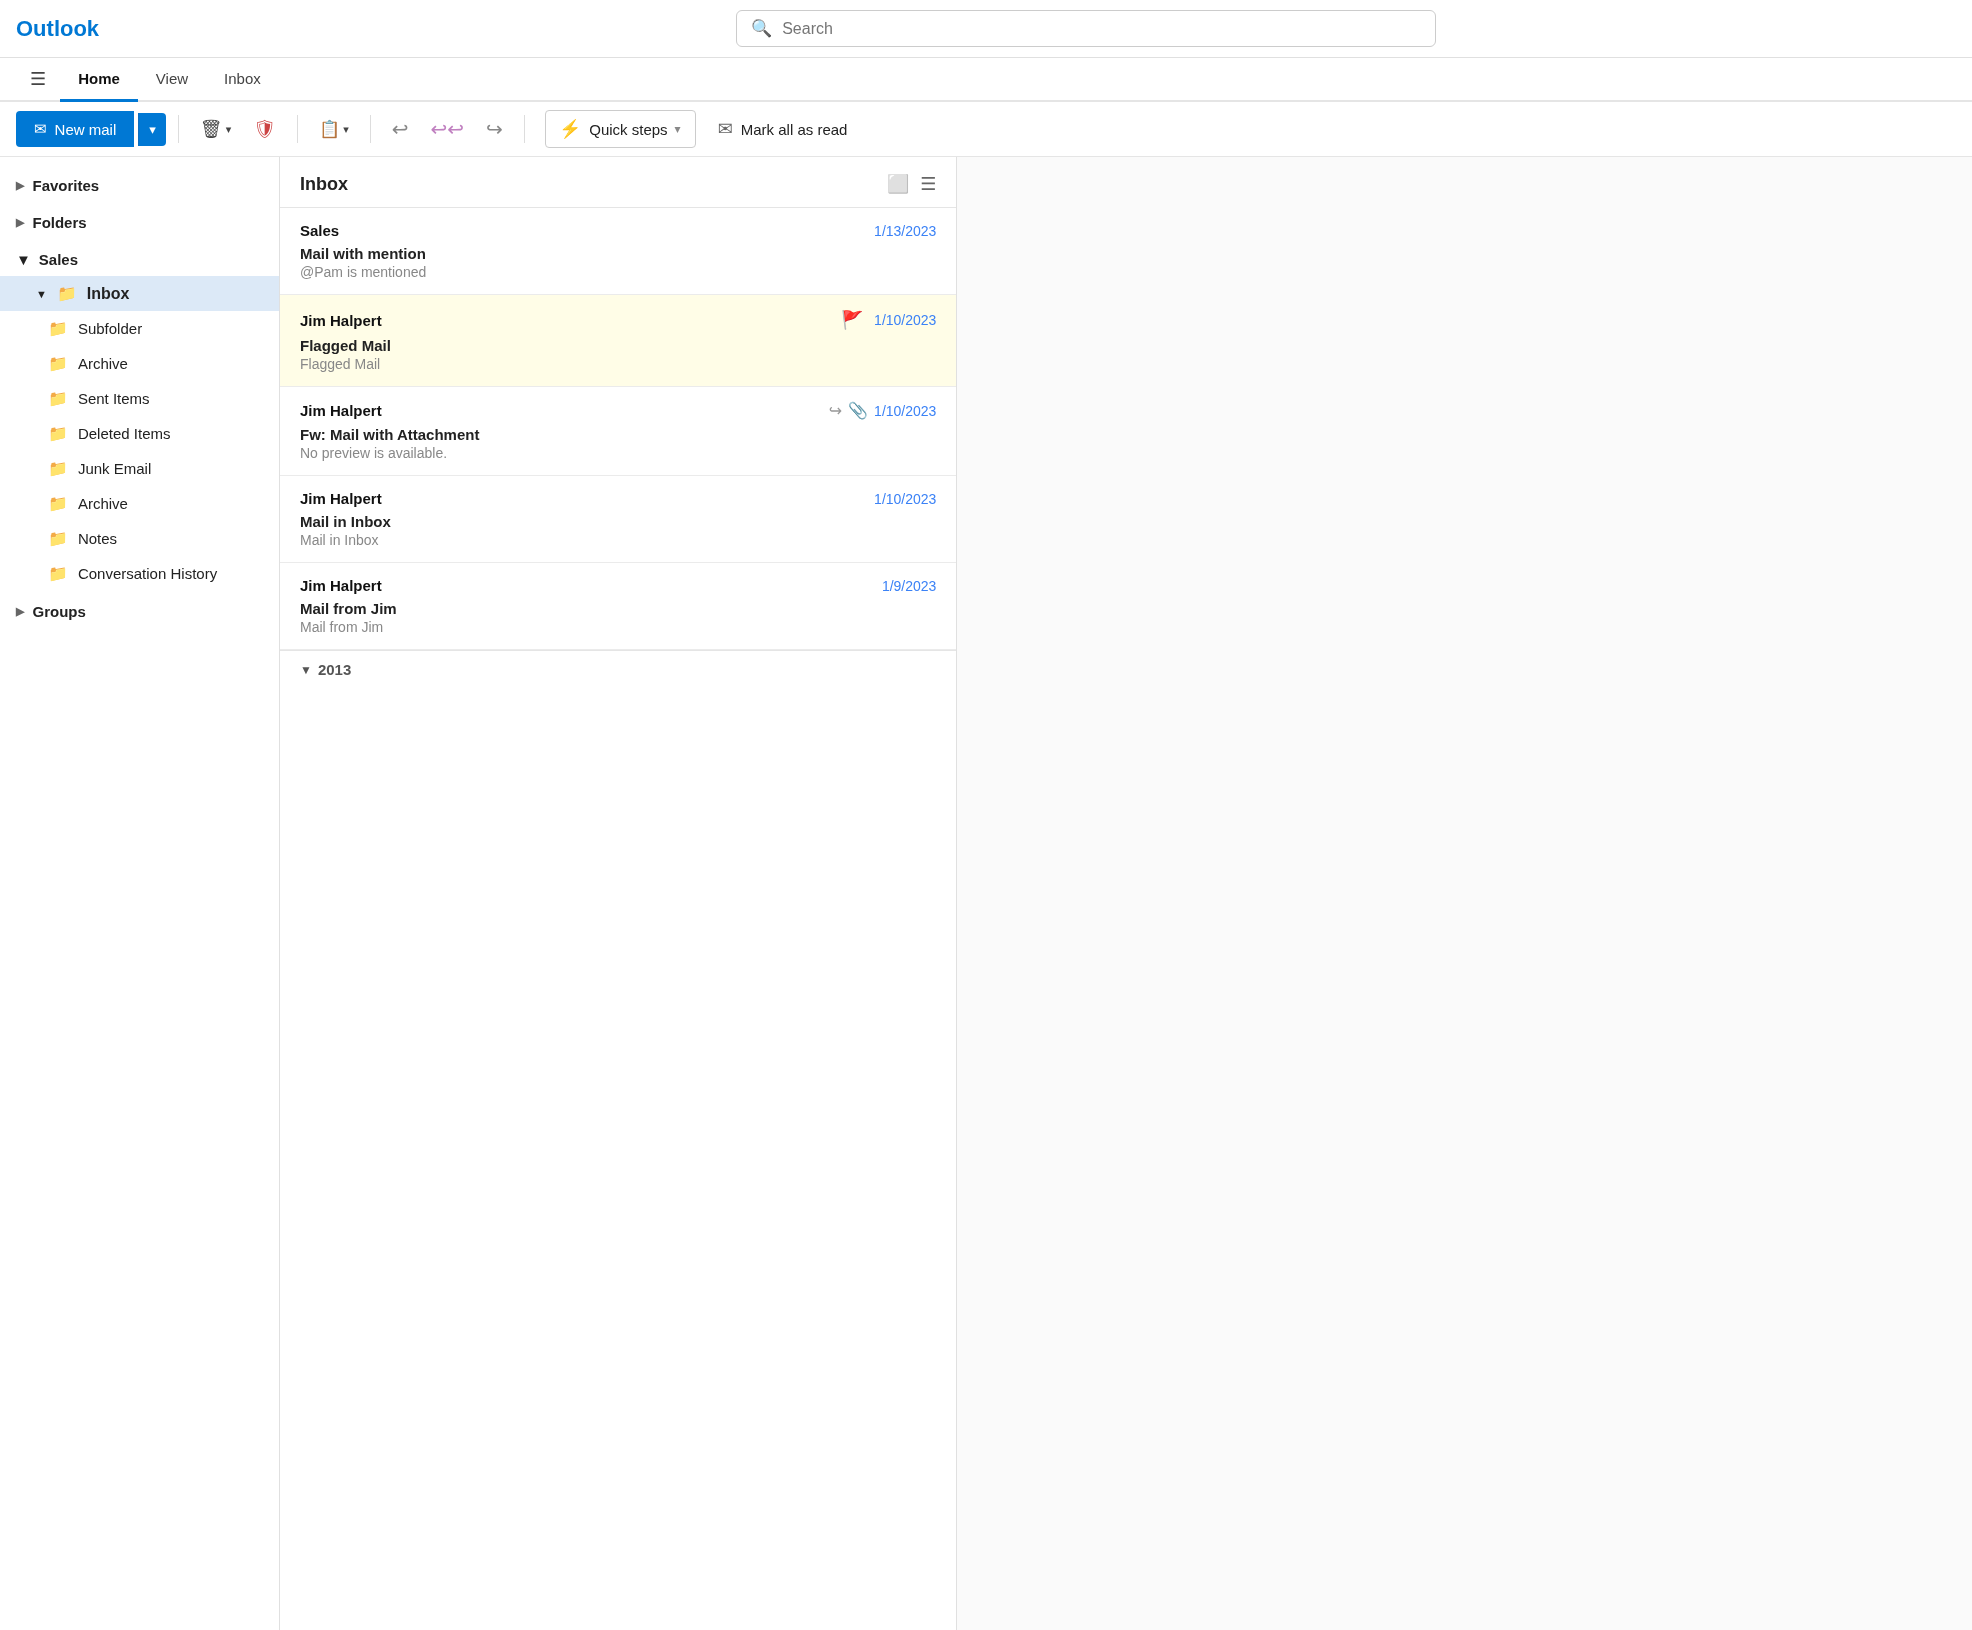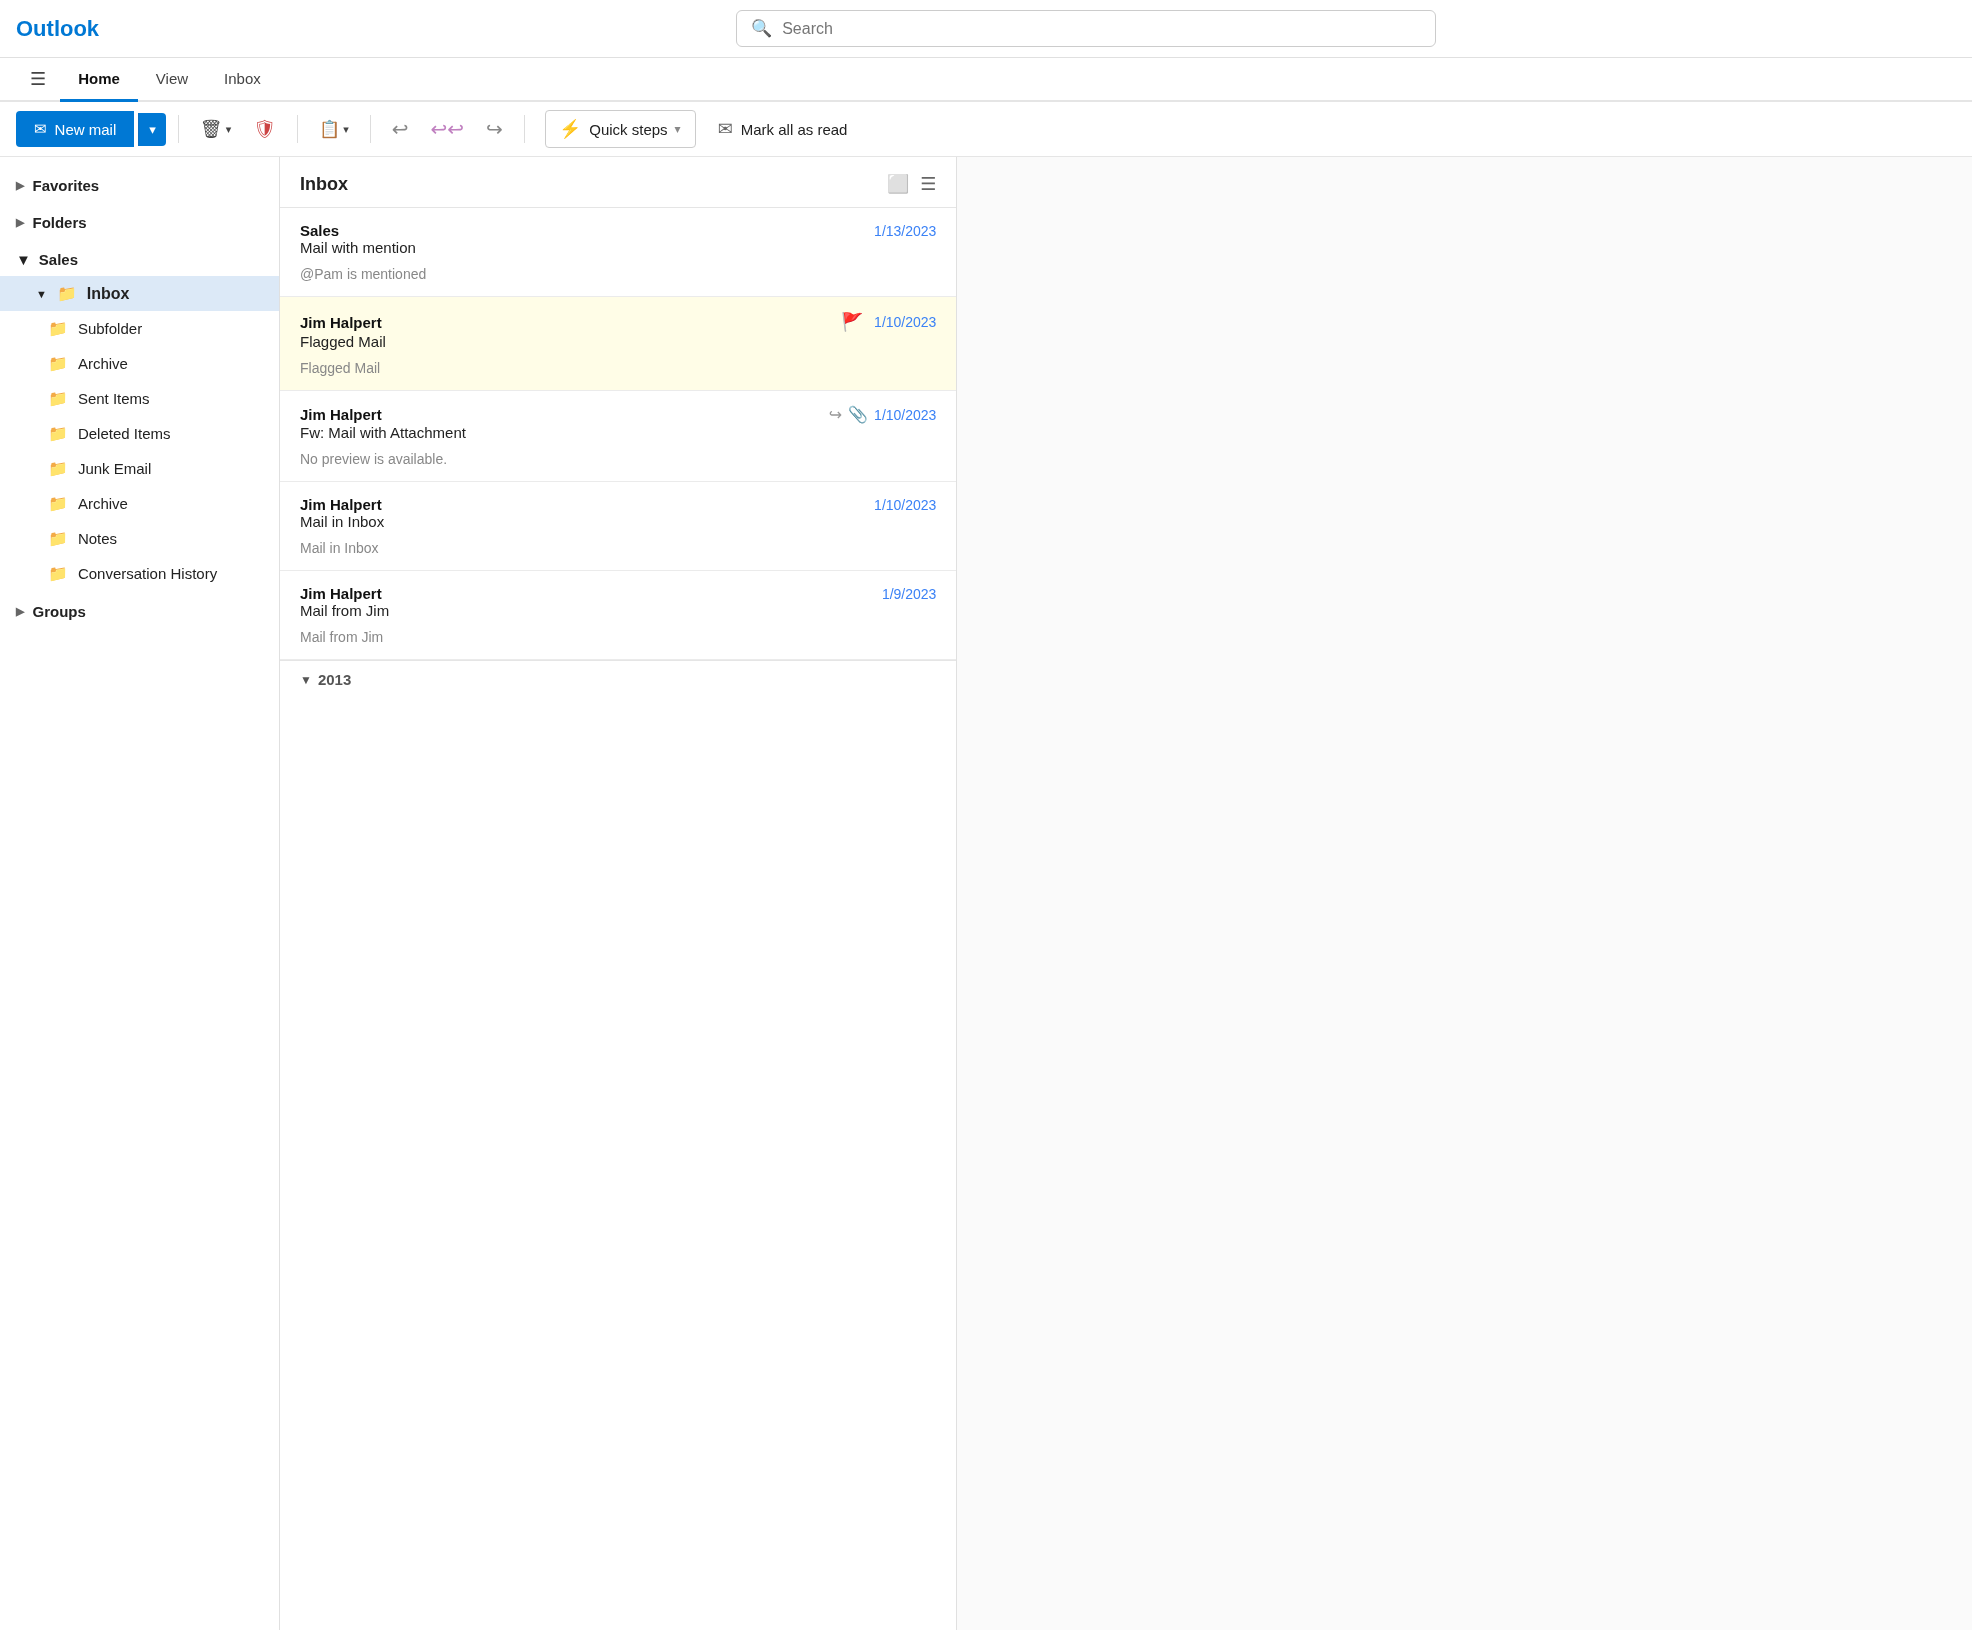"Mail with mention" .email-subject { font-weight: none -> bold; margin-top: 0 -> 6px }
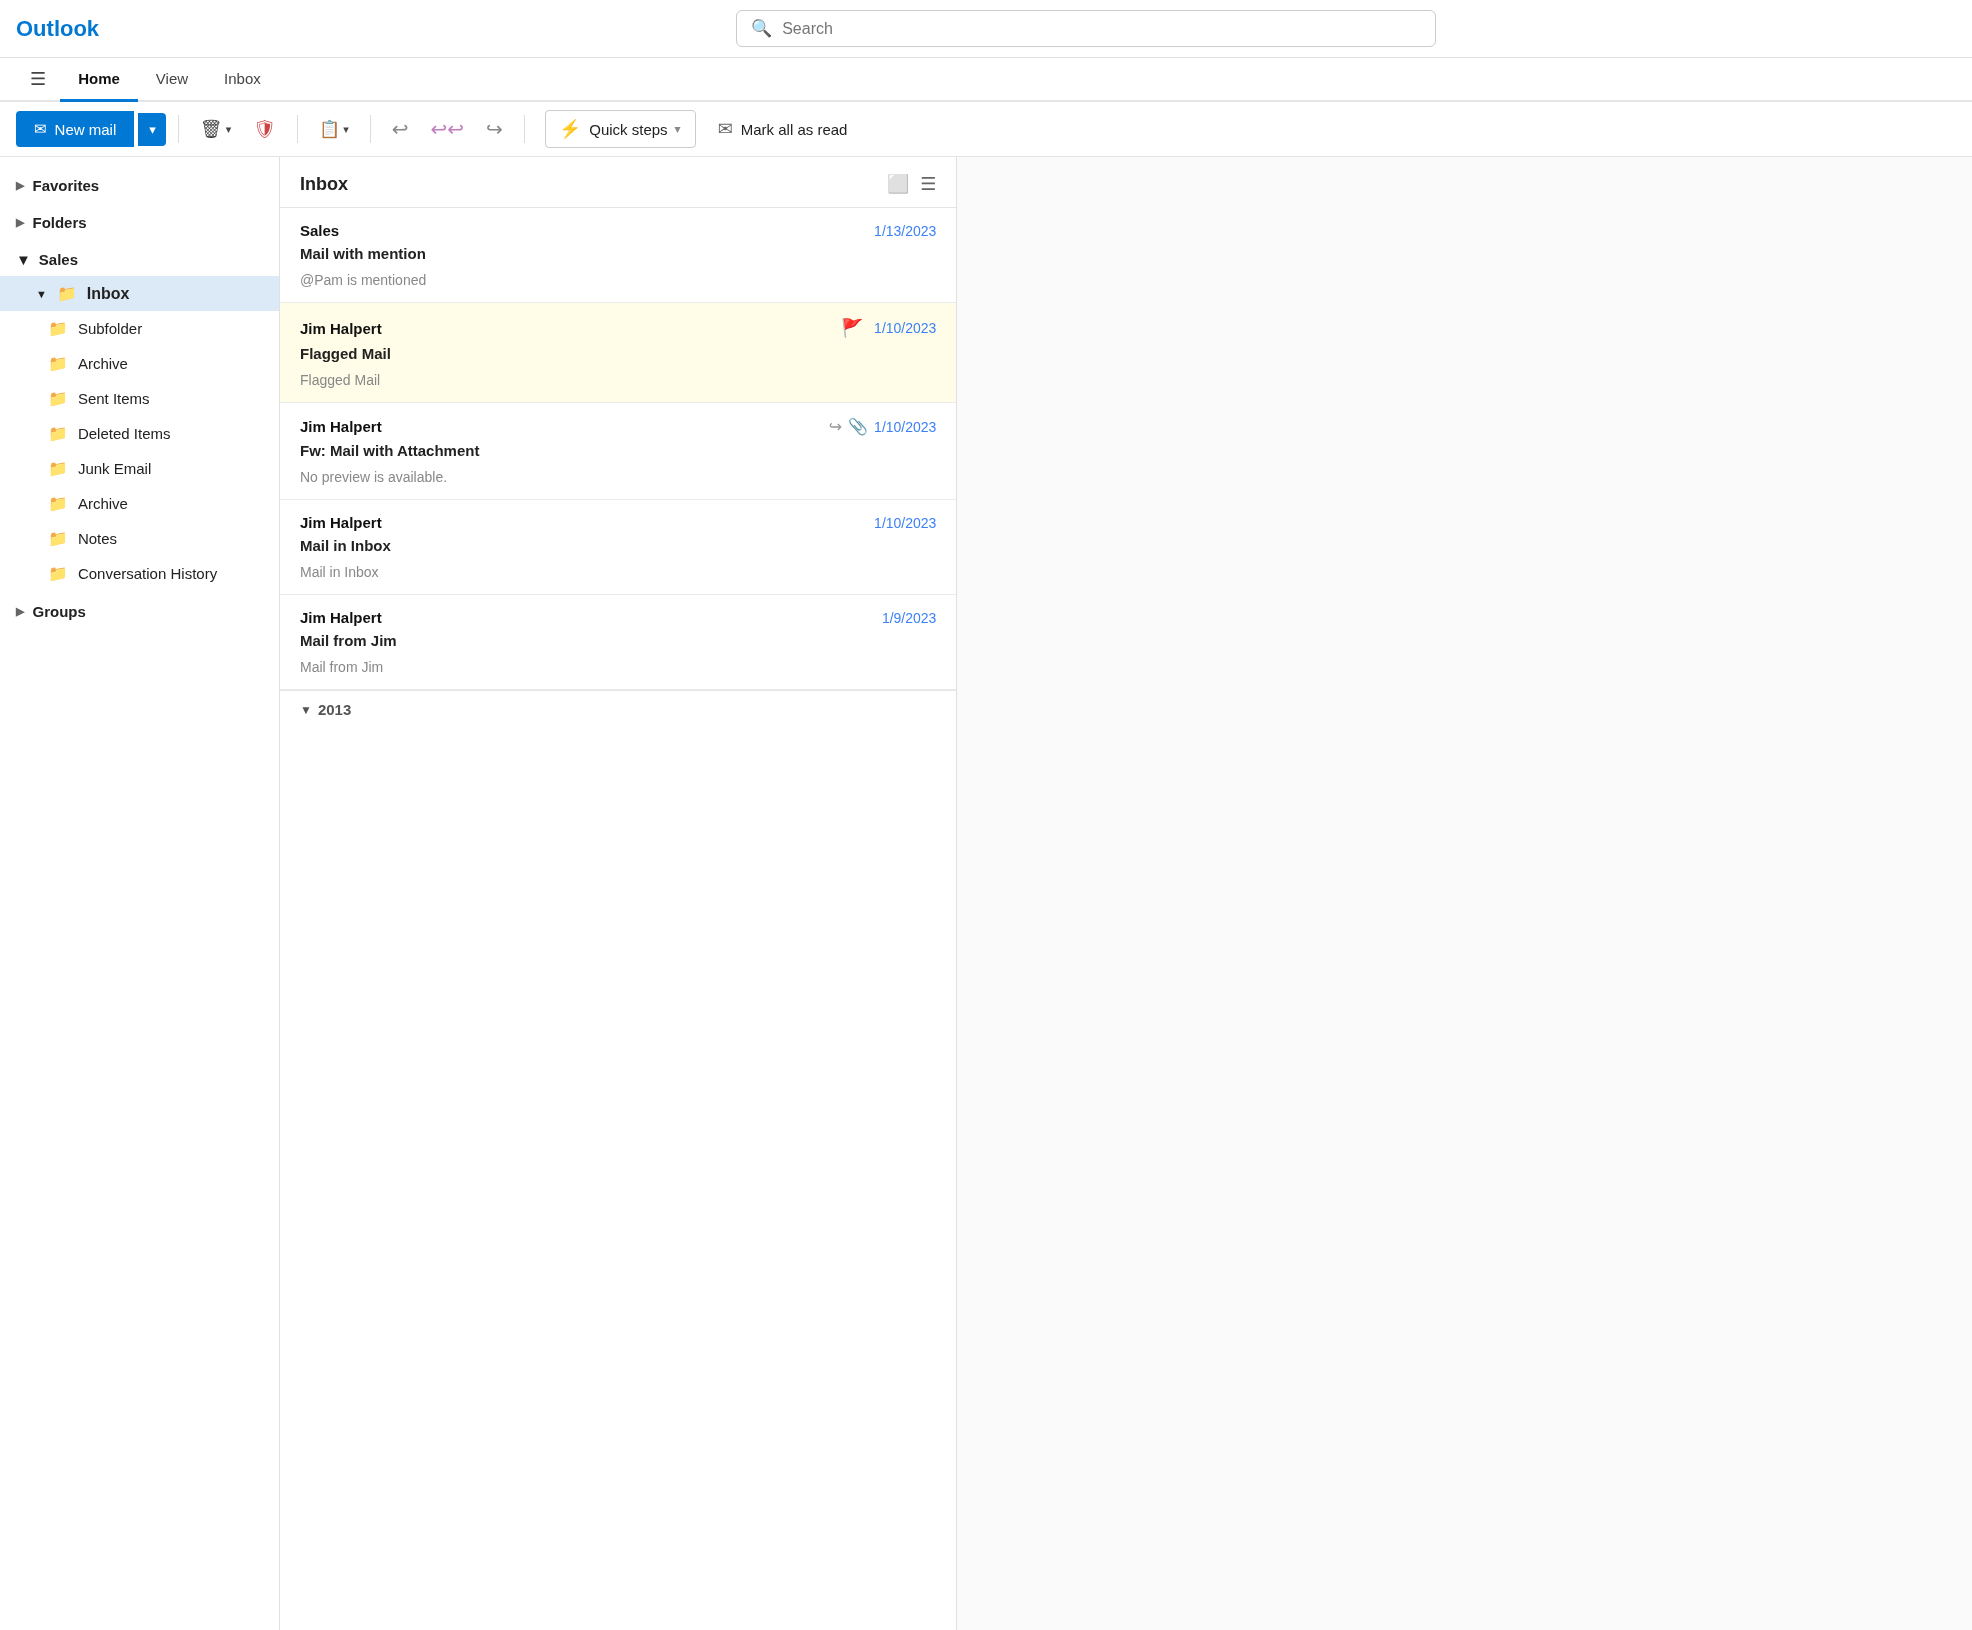"@Pam is mentioned" .email-preview { margin-top: 10px -> 2px }
